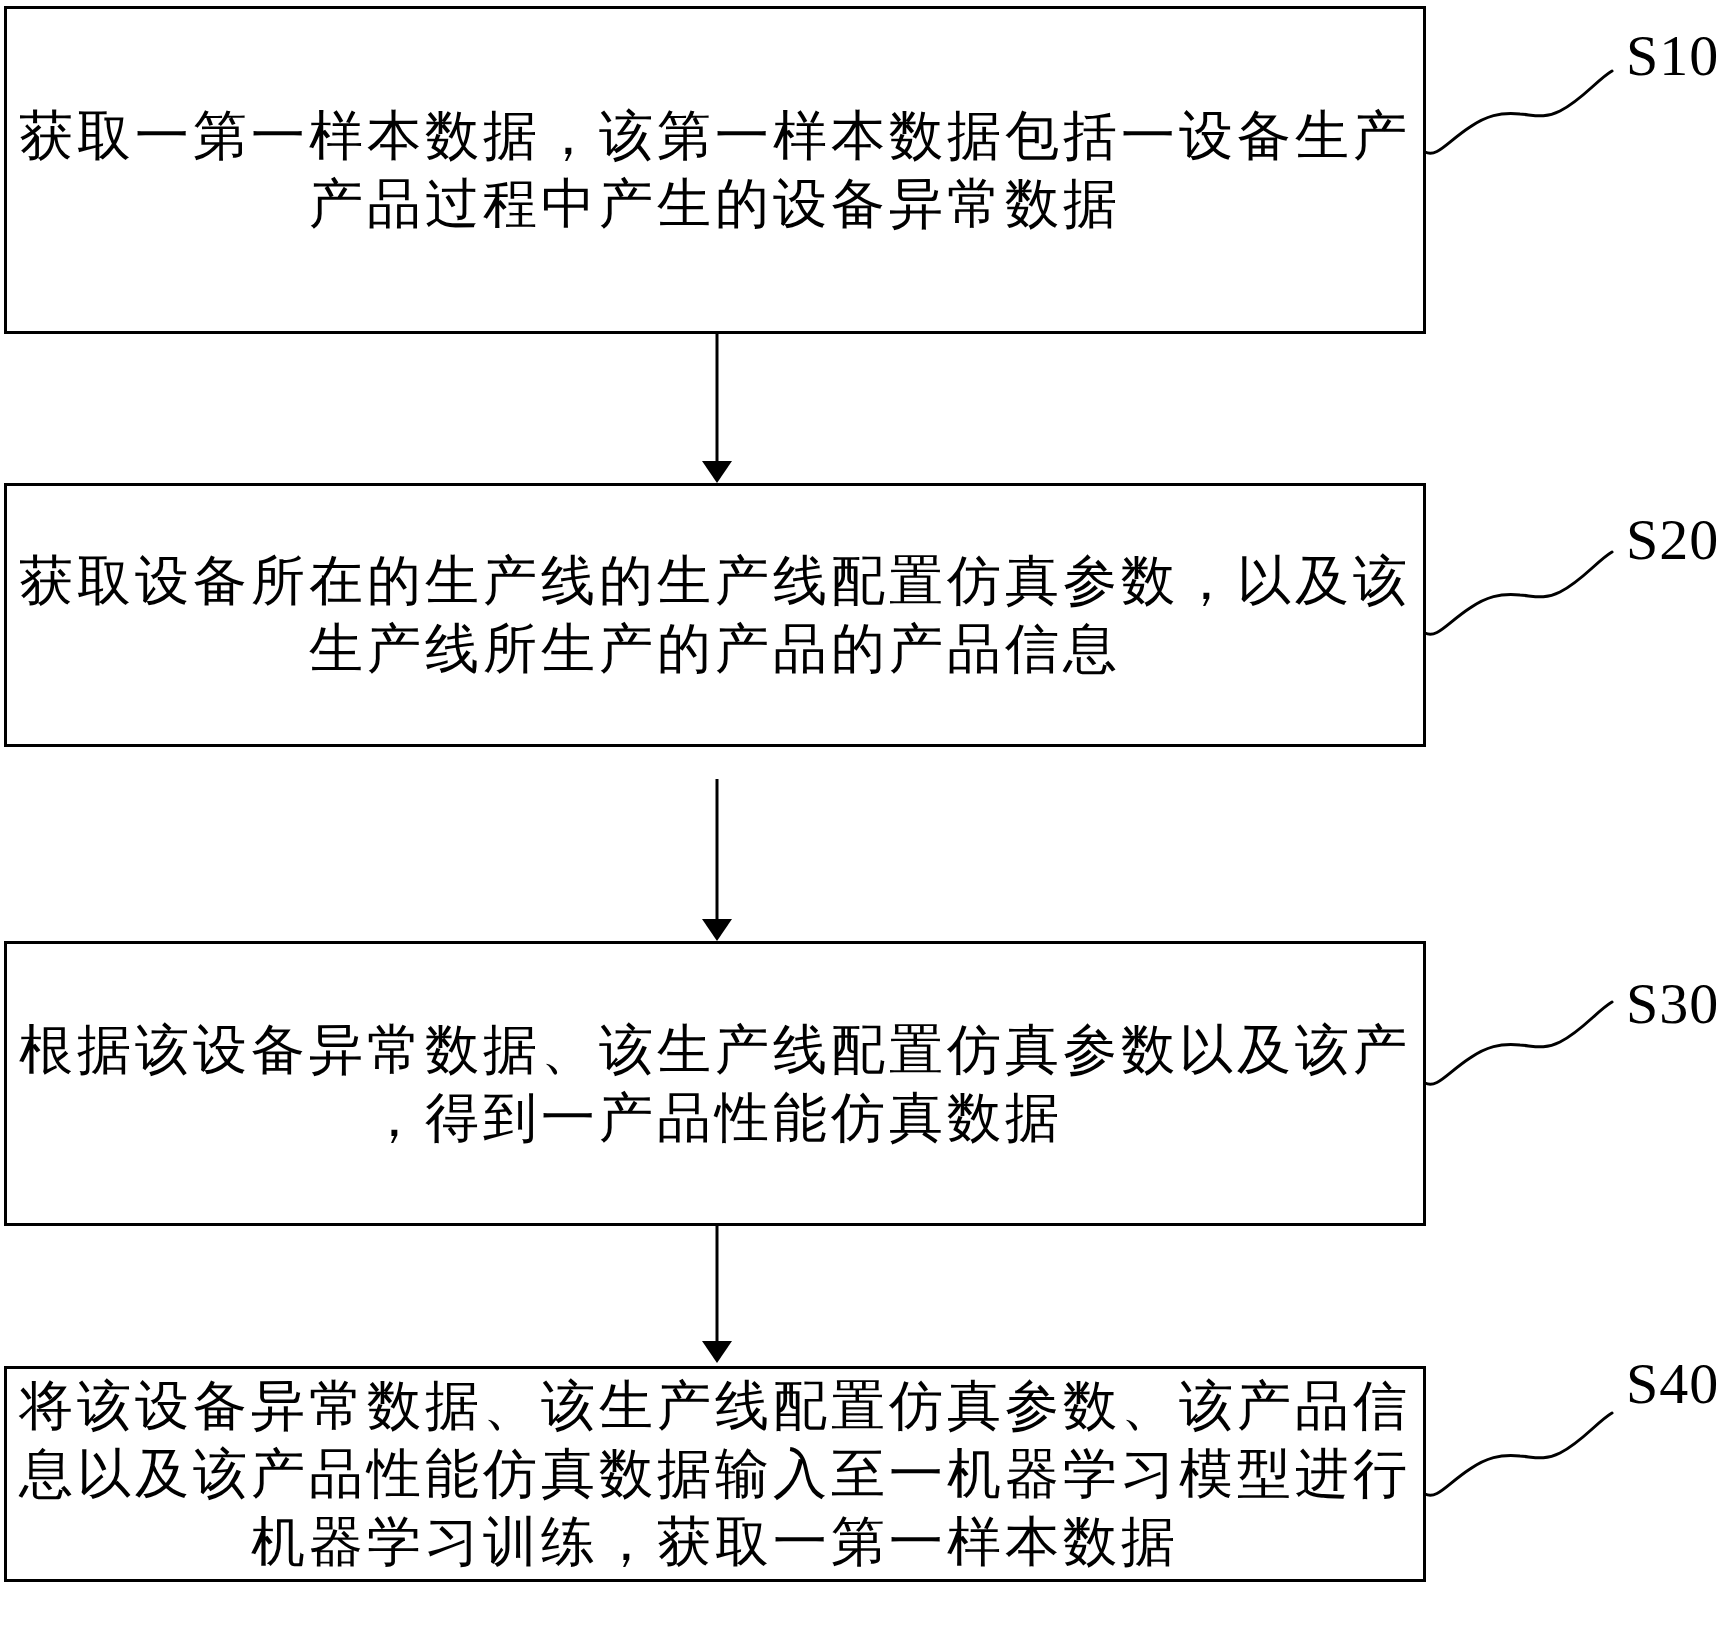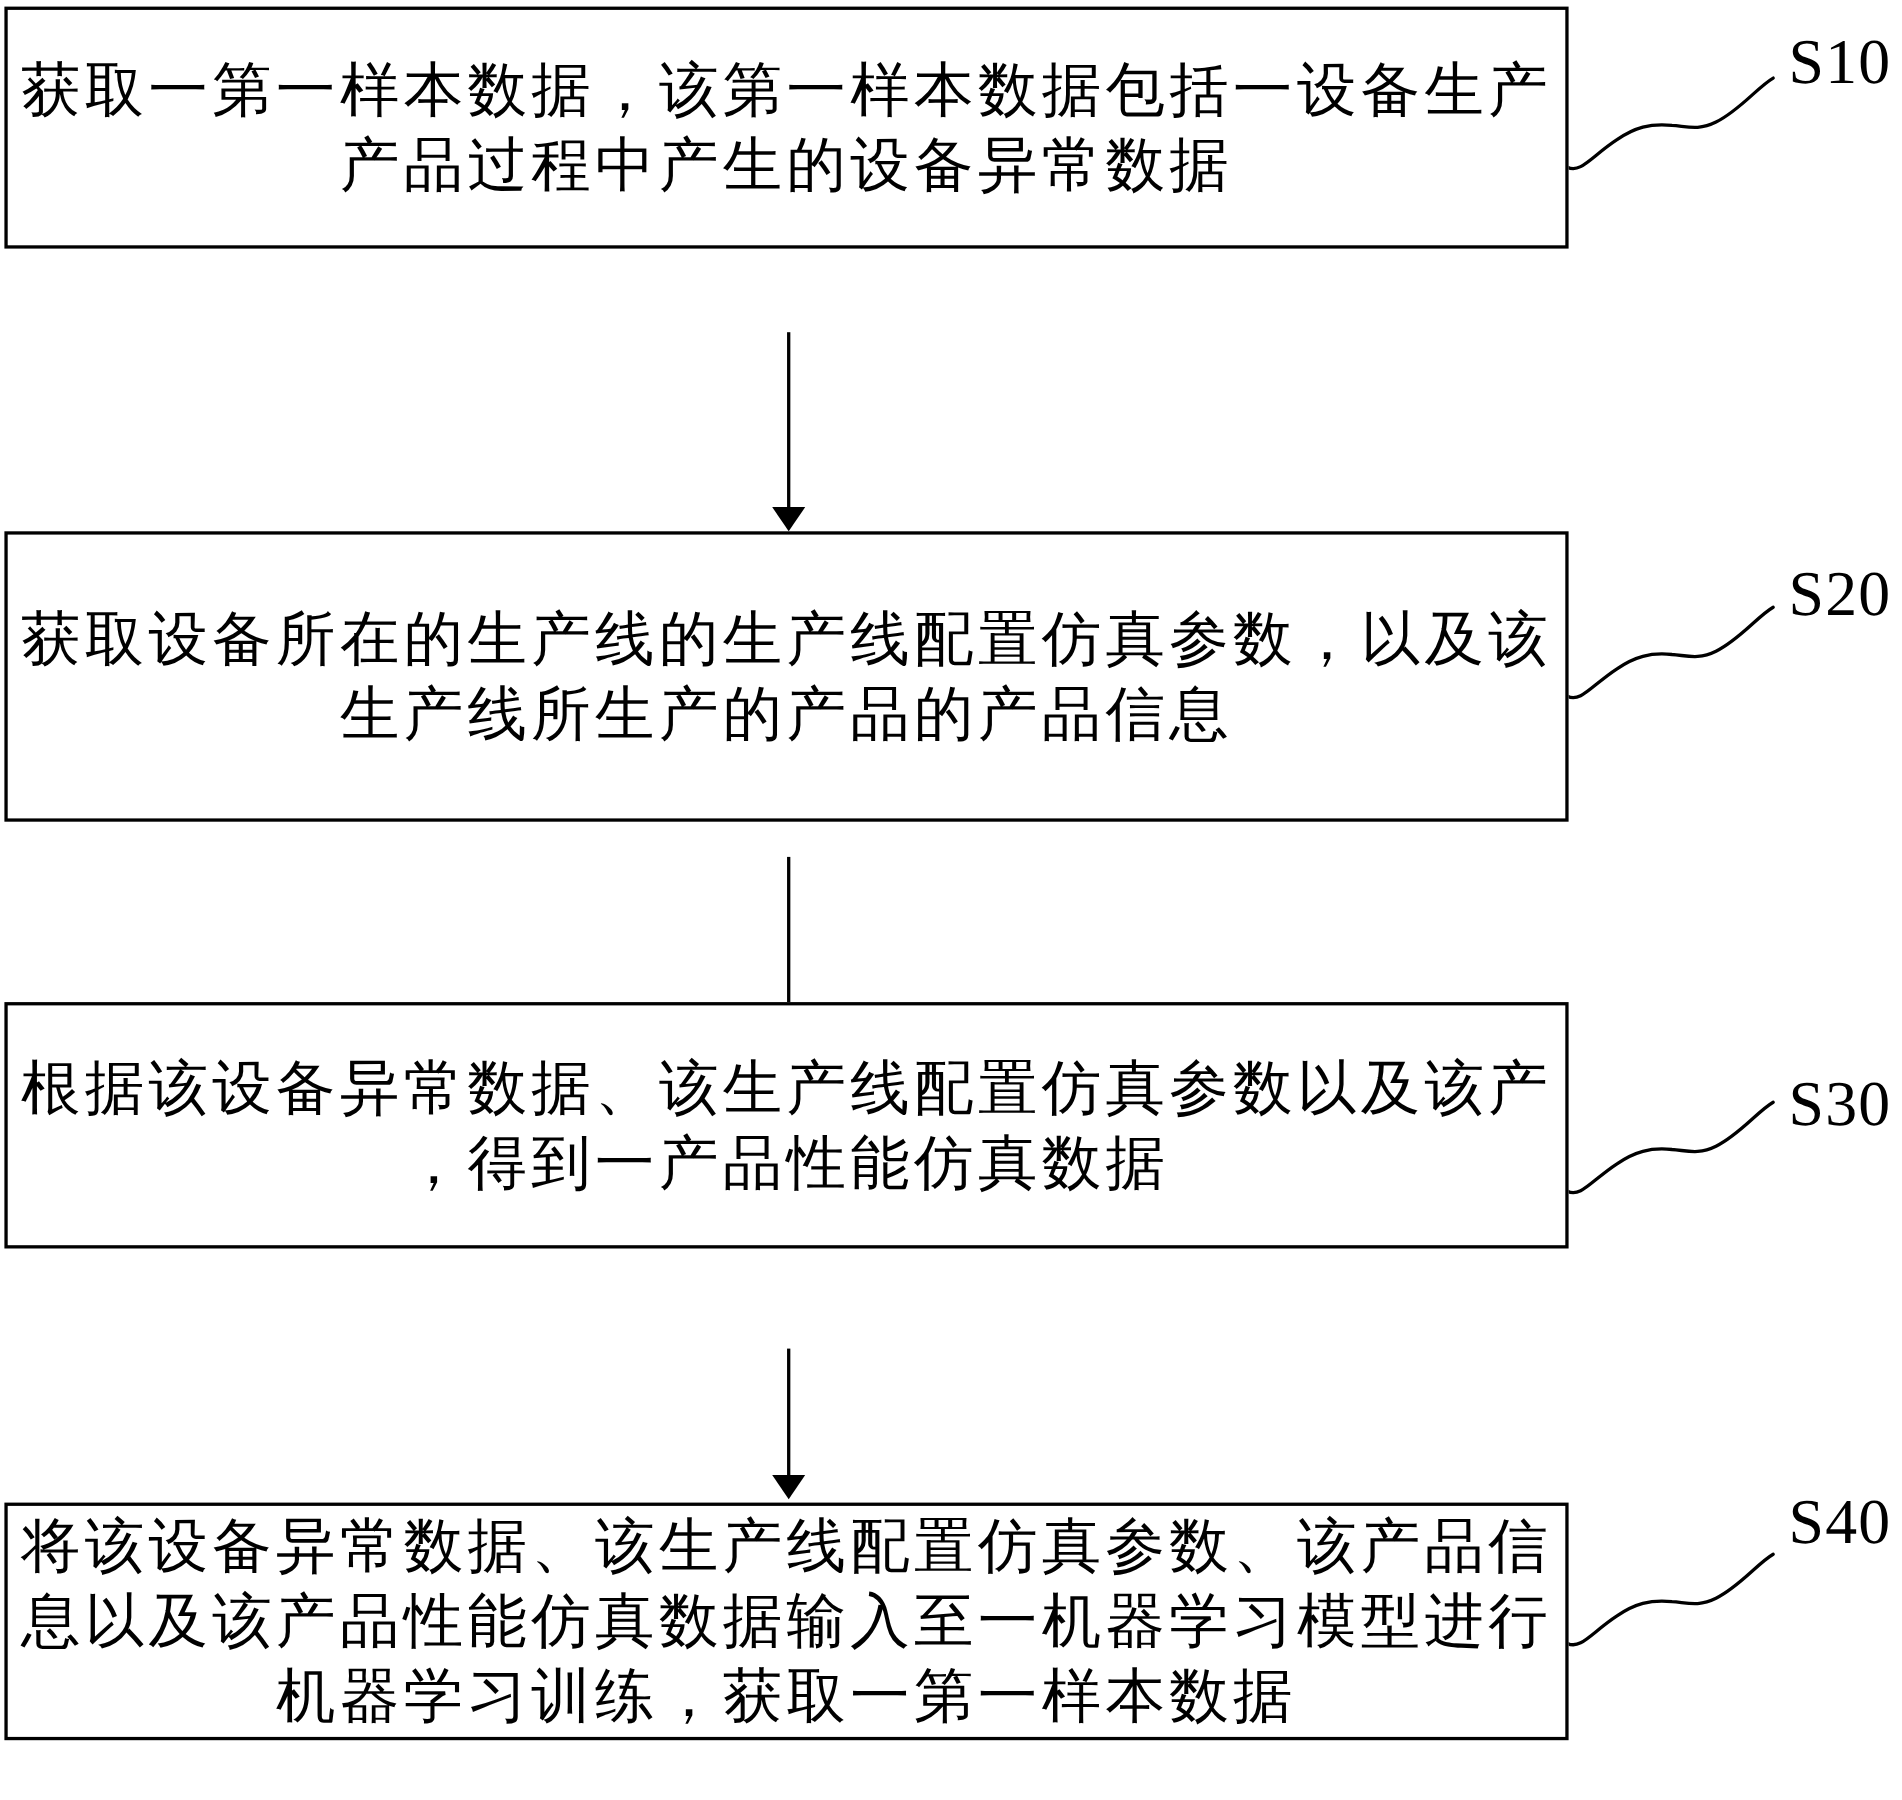"获取一第一样本数据，该第一样本数据包括一设备生产" .box-1 { height: 220px -> 328px }
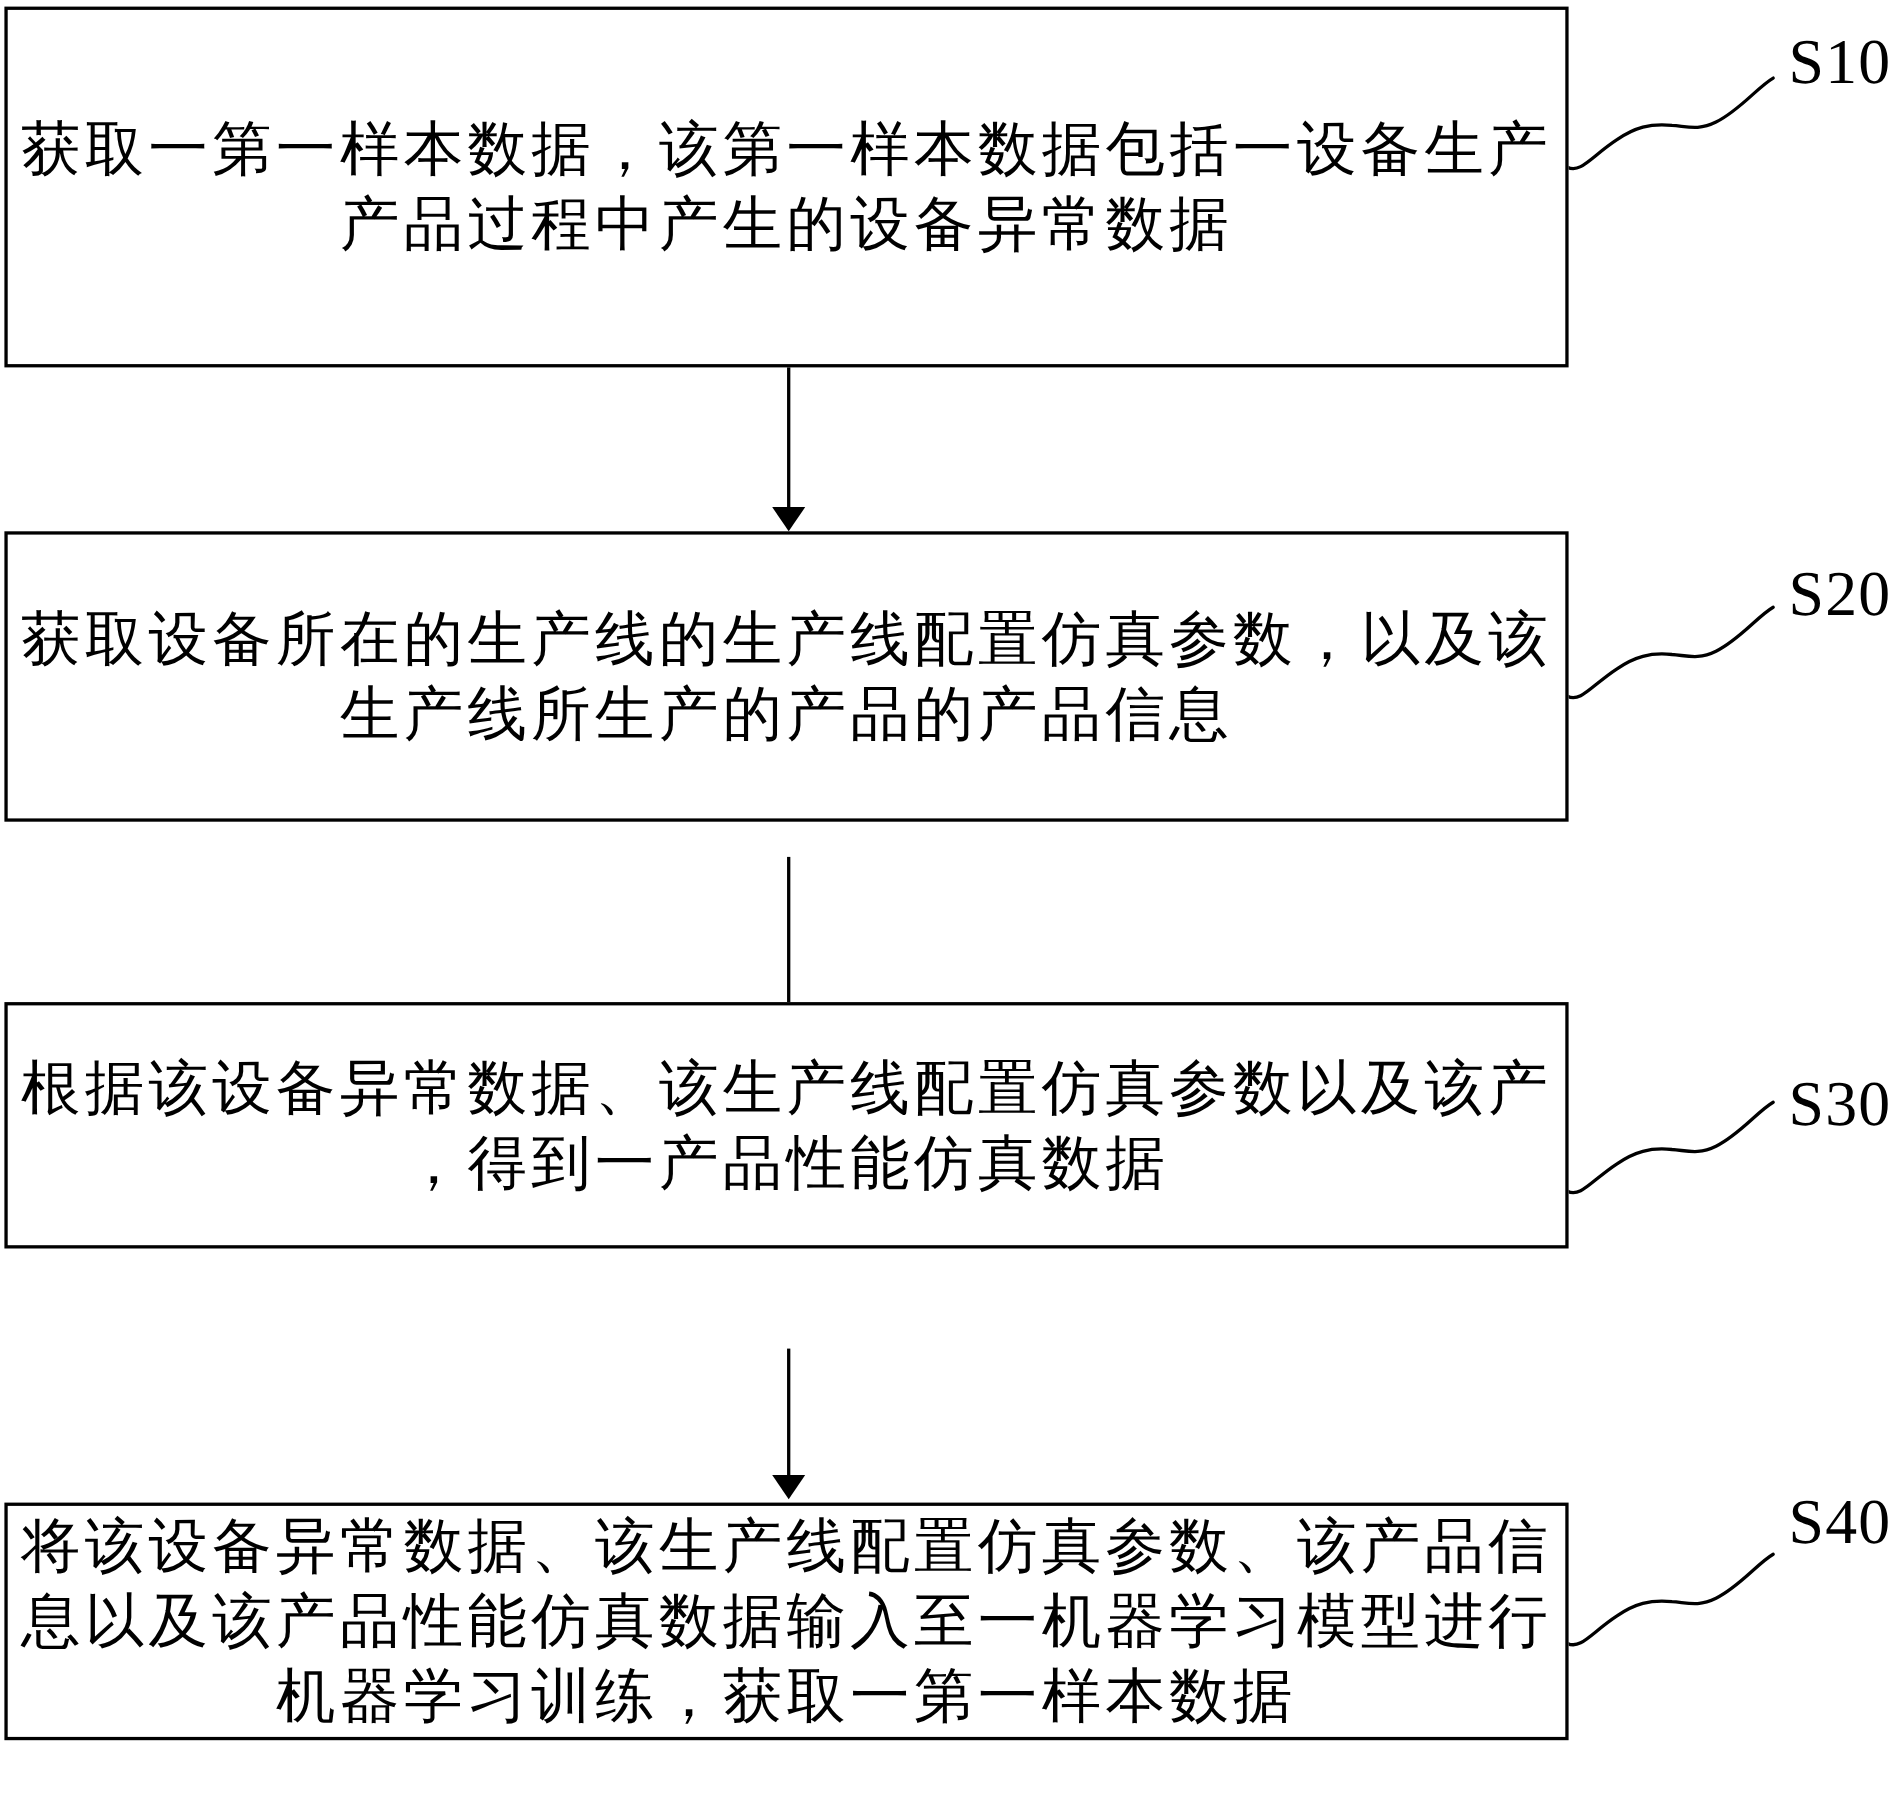"根据该设备异常数据、该生产线配置仿真参数以及该产" .box-3 { height: 224px -> 285px; top: 911px -> 941px }
